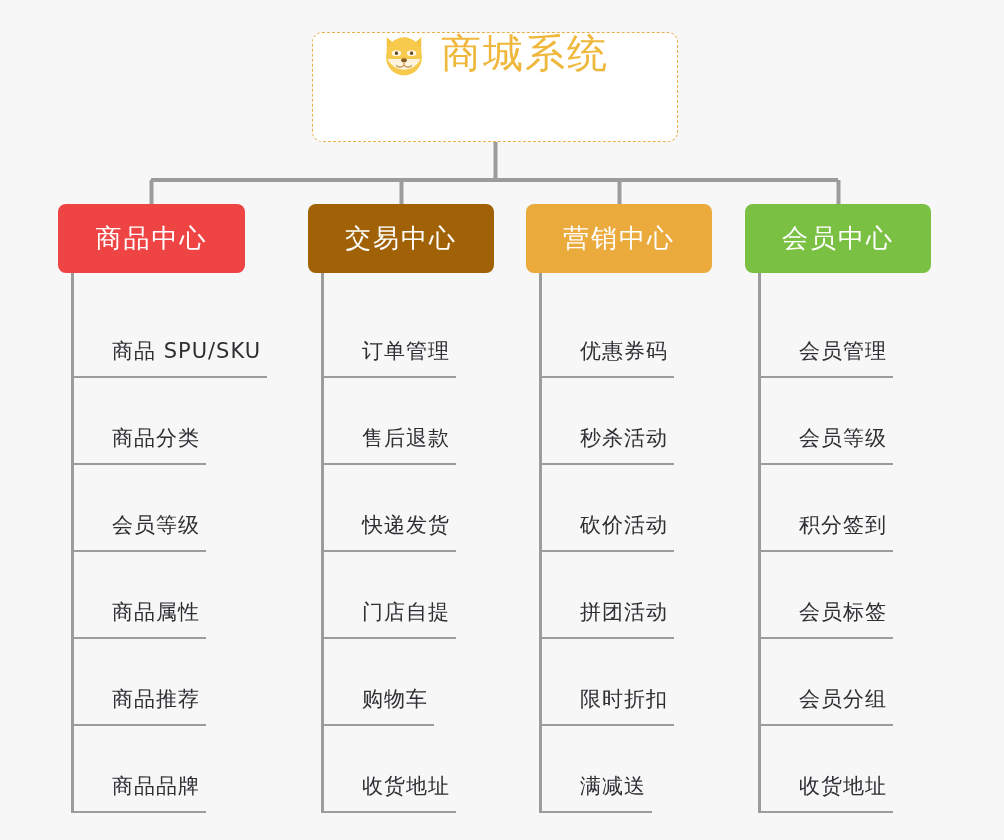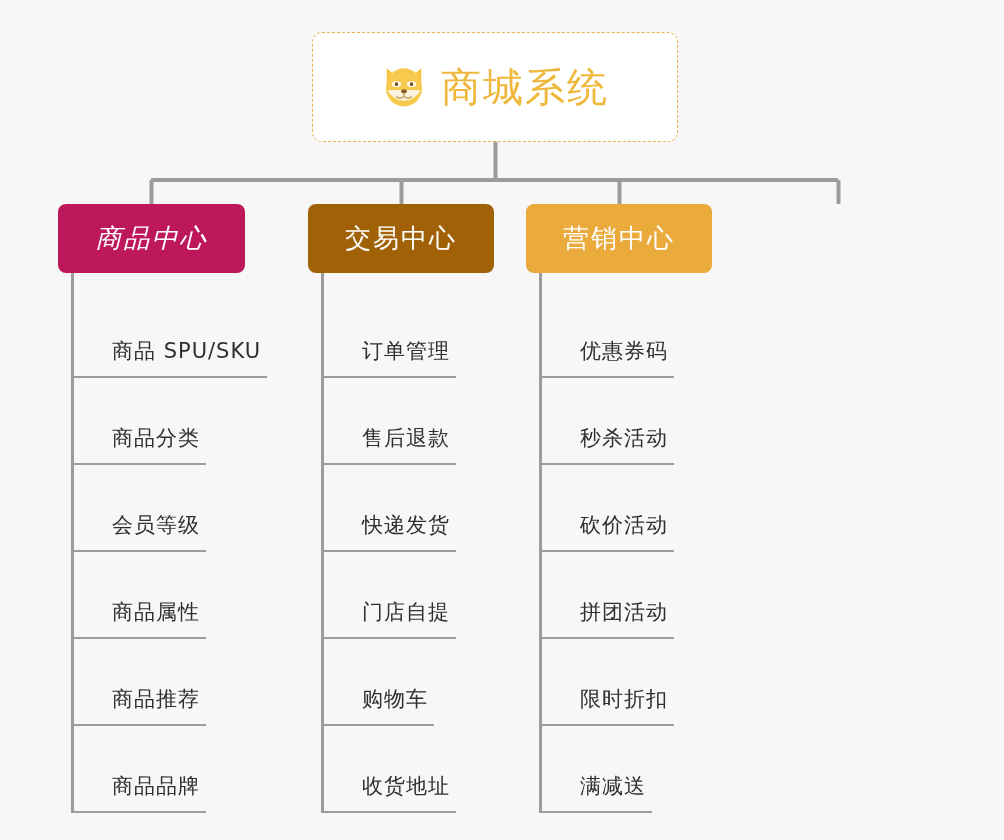"商城系统" .root-node { align-items: center -> flex-start }
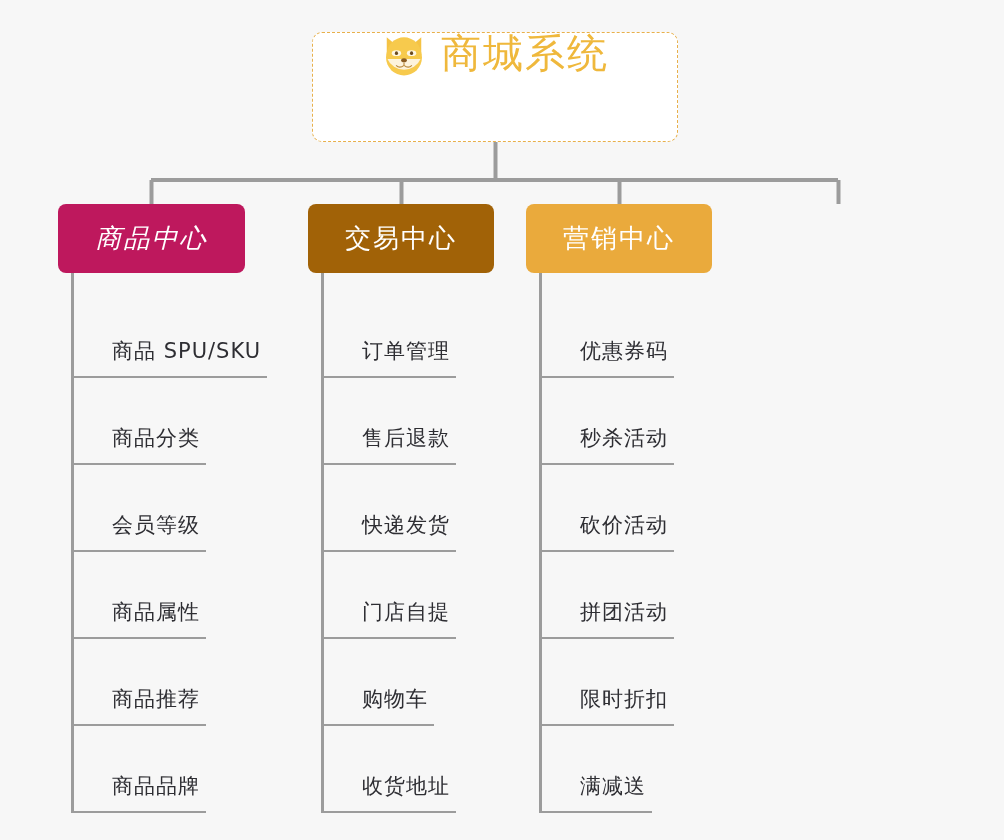"商品中心" div.cat-box { background: #be185d -> #ef4444; font-style: italic -> none }
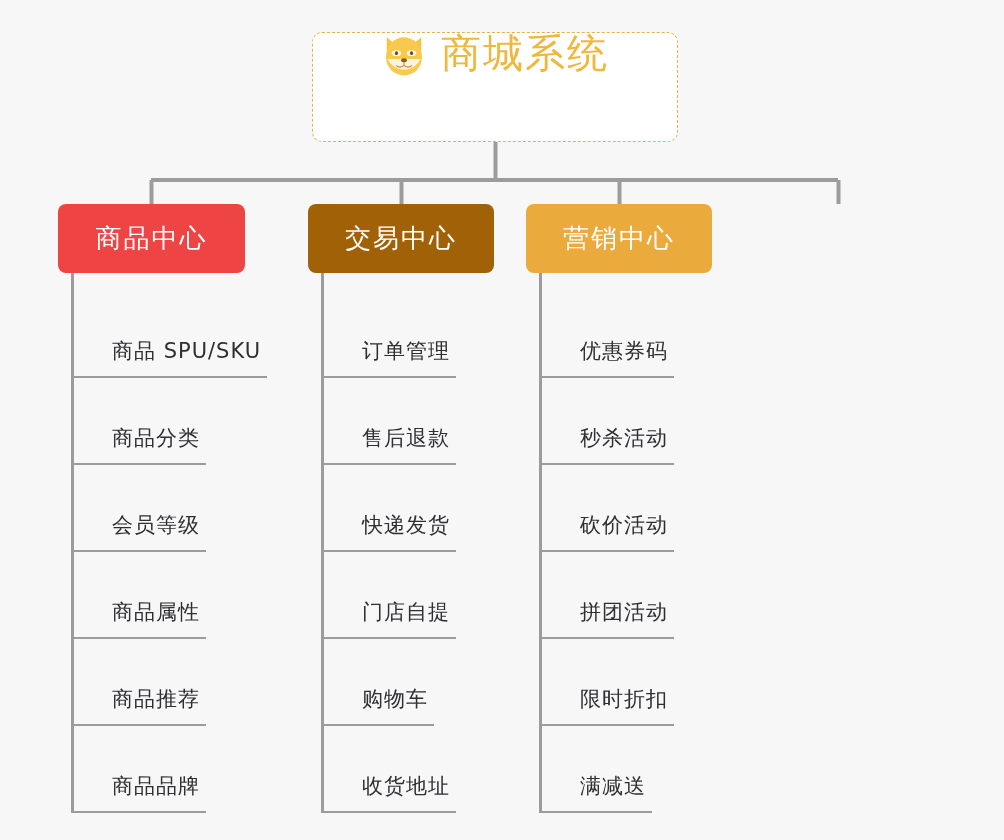"会员中心" div.column { html: none -> <div> <div> <span>会员中心</span> </div> <ul> <li> <span>会员管理</span> </li> <li> <span>会员等级</span> </li> <li> <span>积分签到</span> </li> <li> <span>会员标签</span> </li> <li> <span>会员分组</span> </li> <li> <span>收货地址</span> </li> </ul> </div> }
